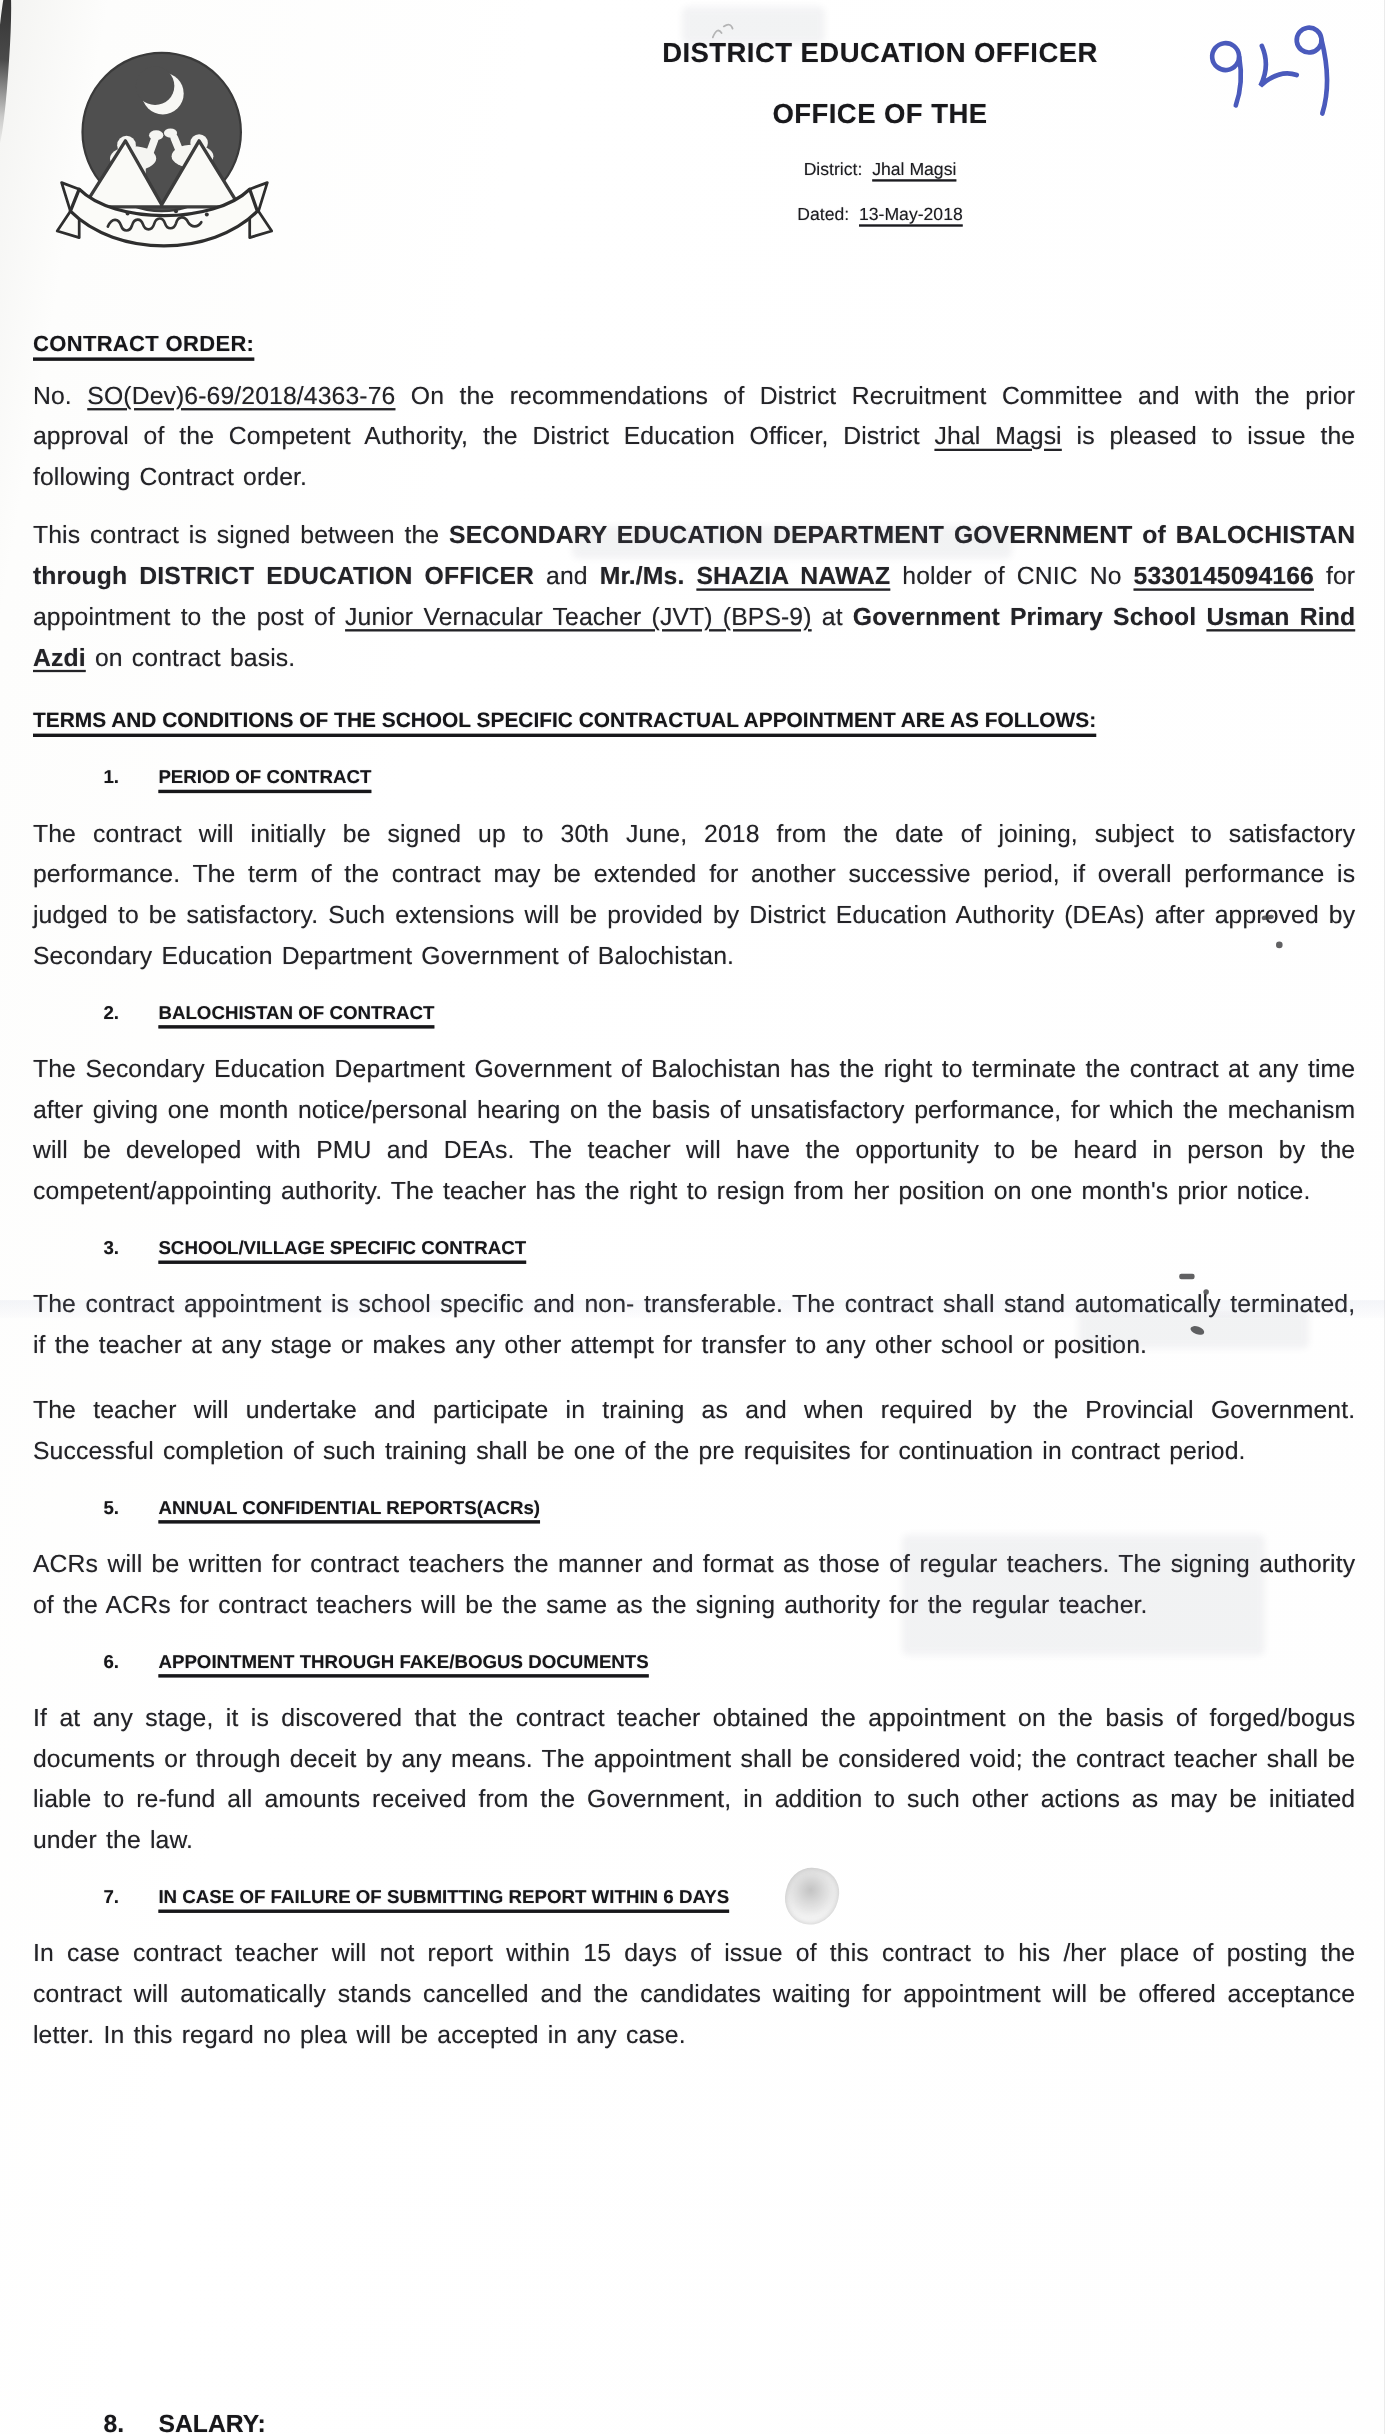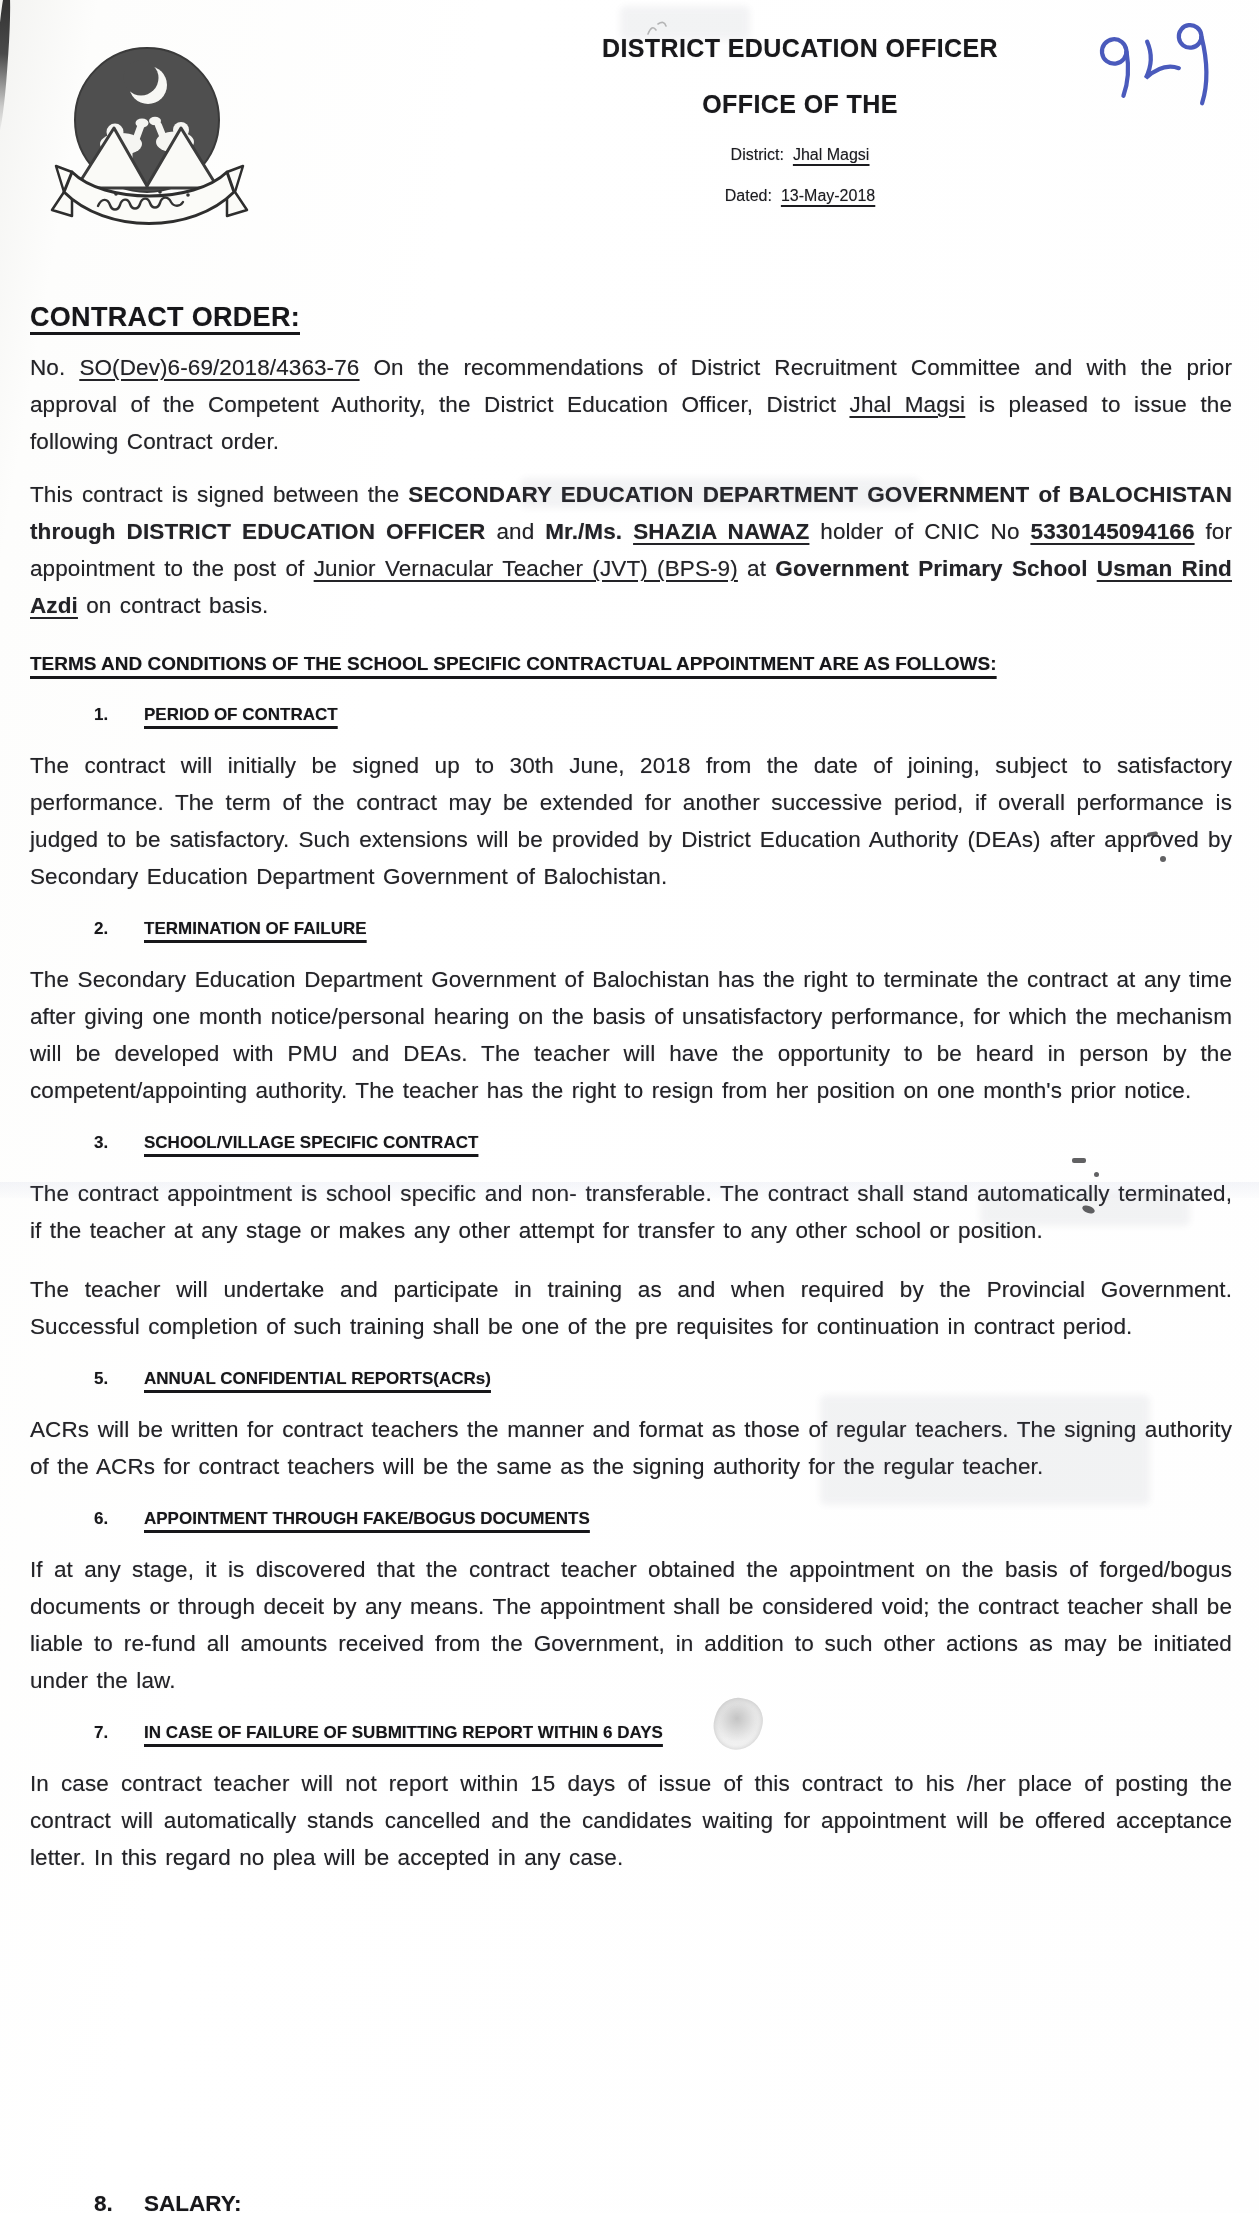"CONTRACT ORDER:" .main-heading { font-size: 27px -> 20px }
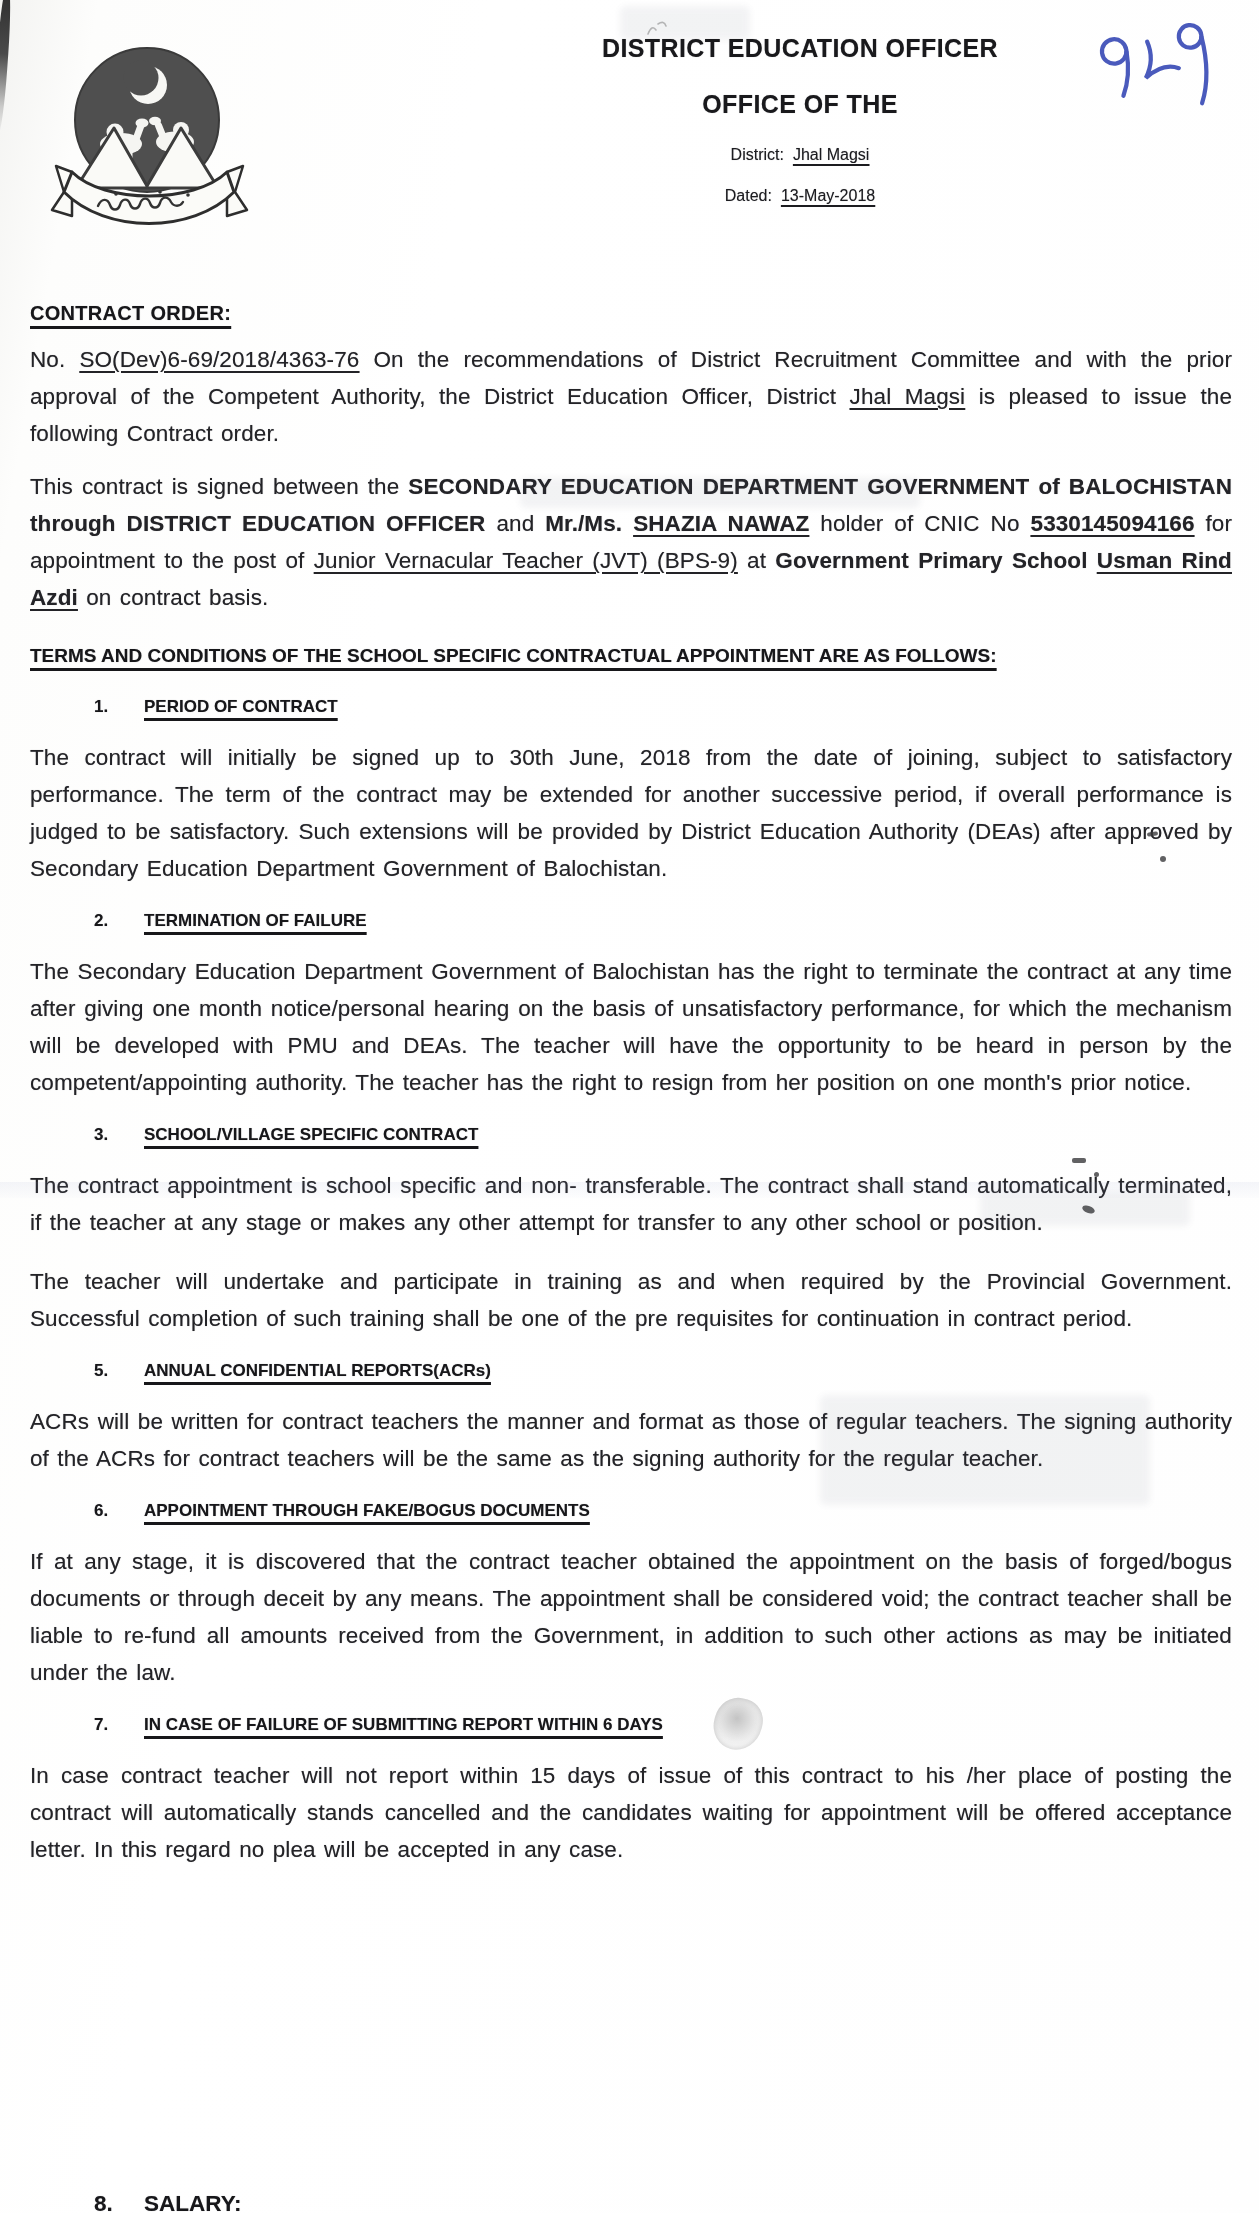"TERMINATION OF FAILURE" span.sec-title { text: TERMINATION OF FAILURE -> BALOCHISTAN OF CONTRACT }
